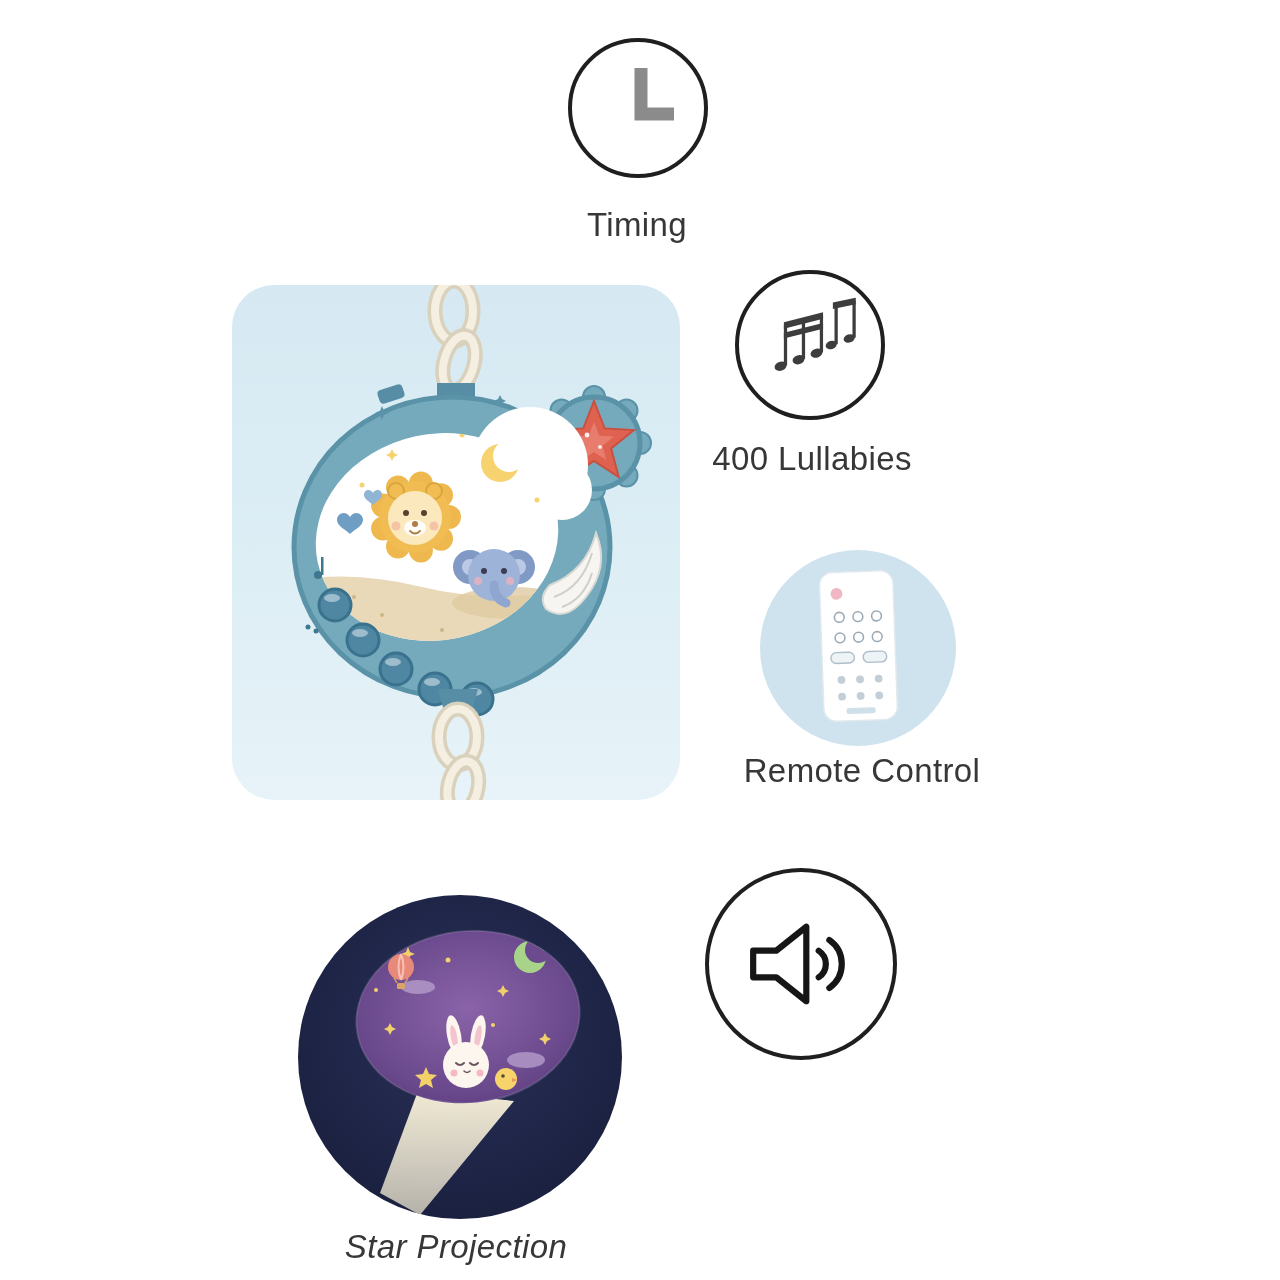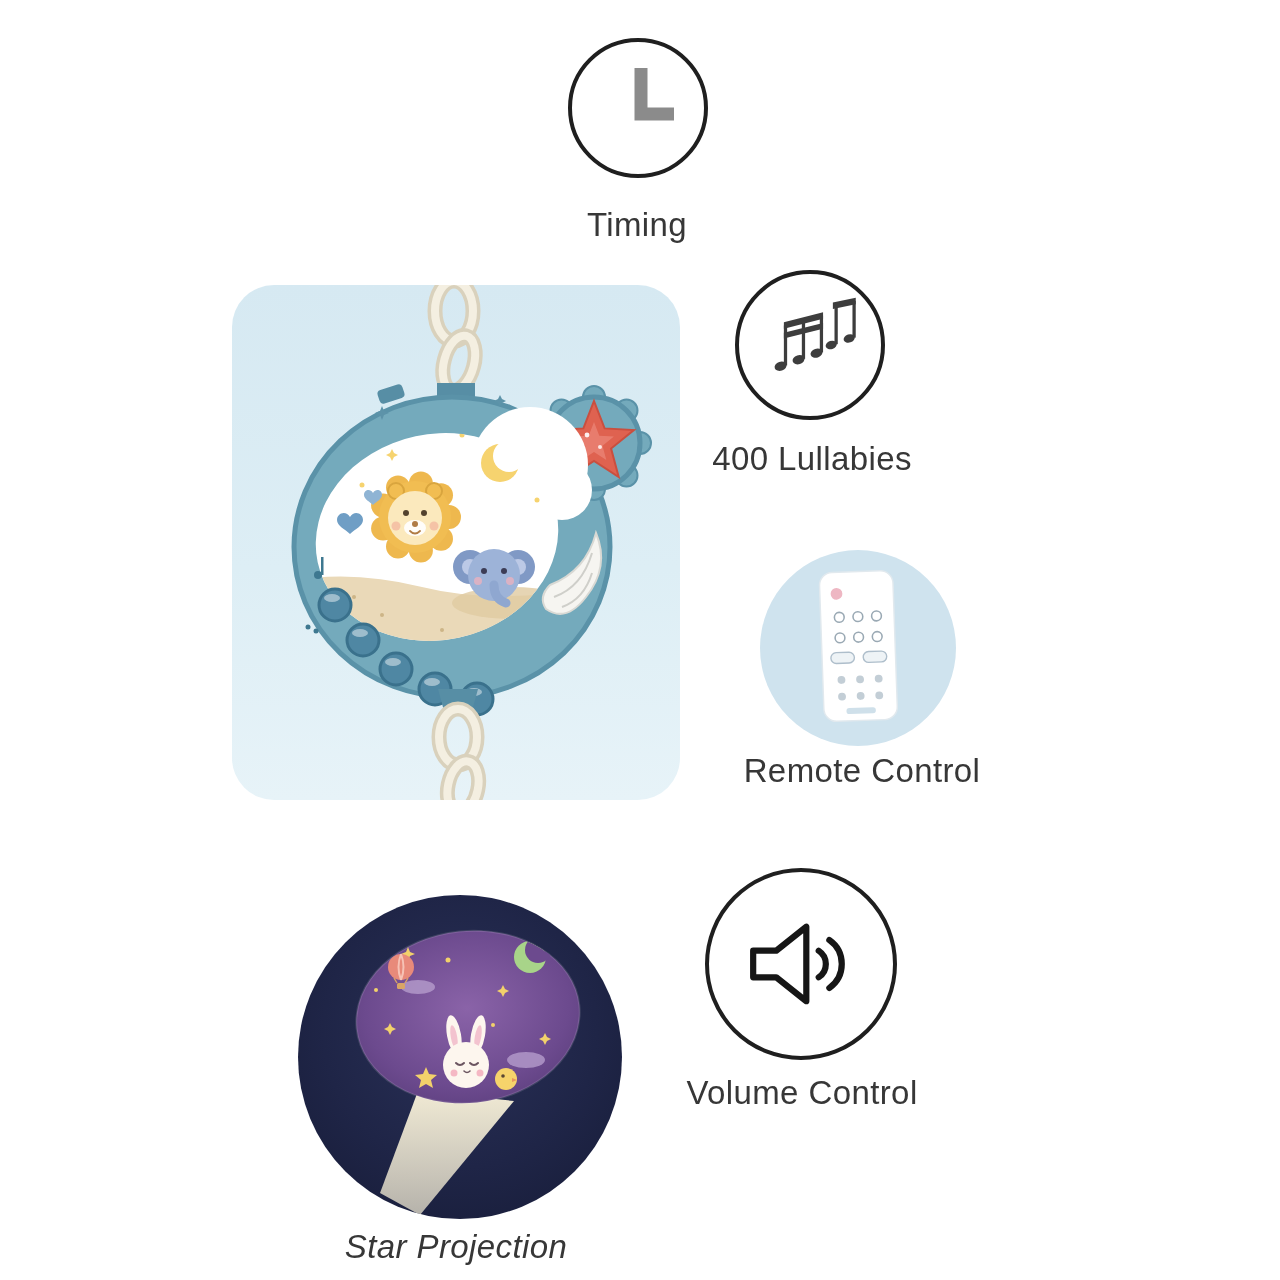"Volume Control" div.feature-label { html: <div>Volume Control</div> -> none }
